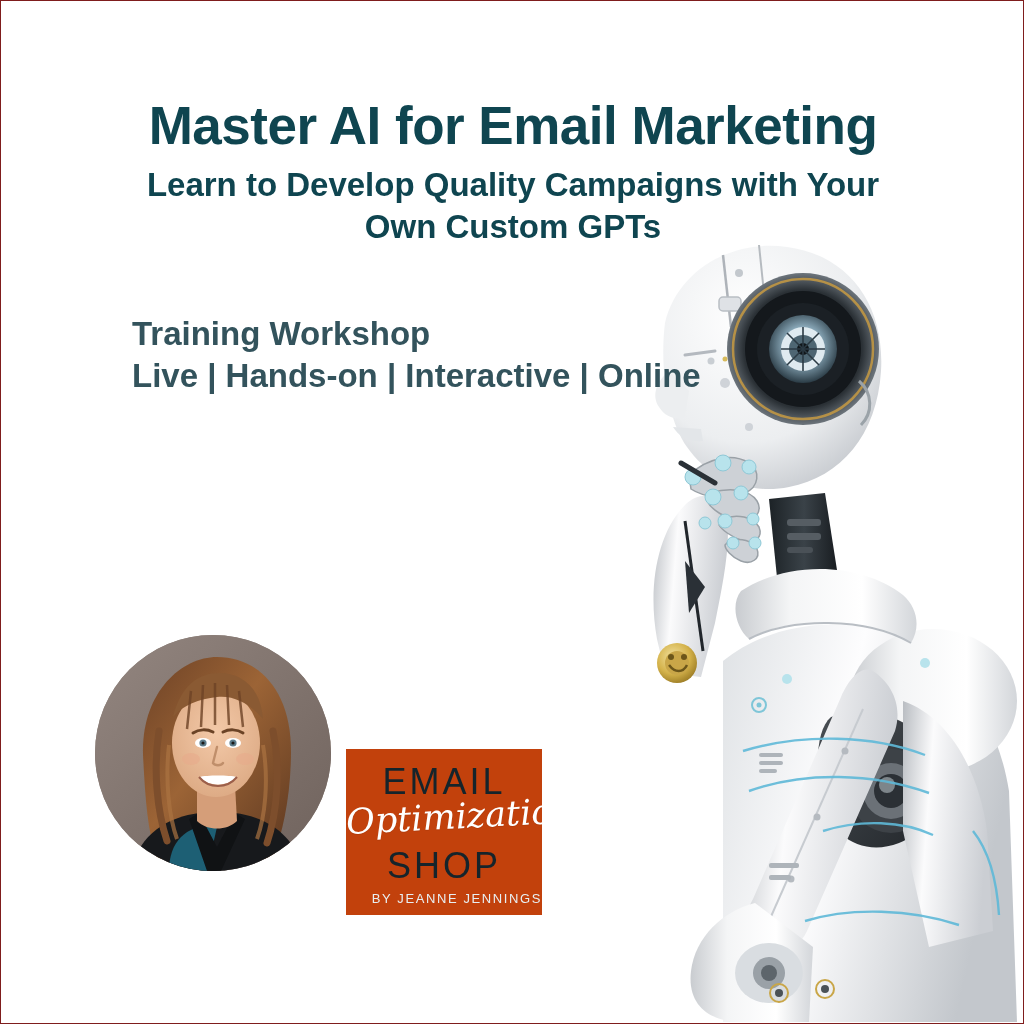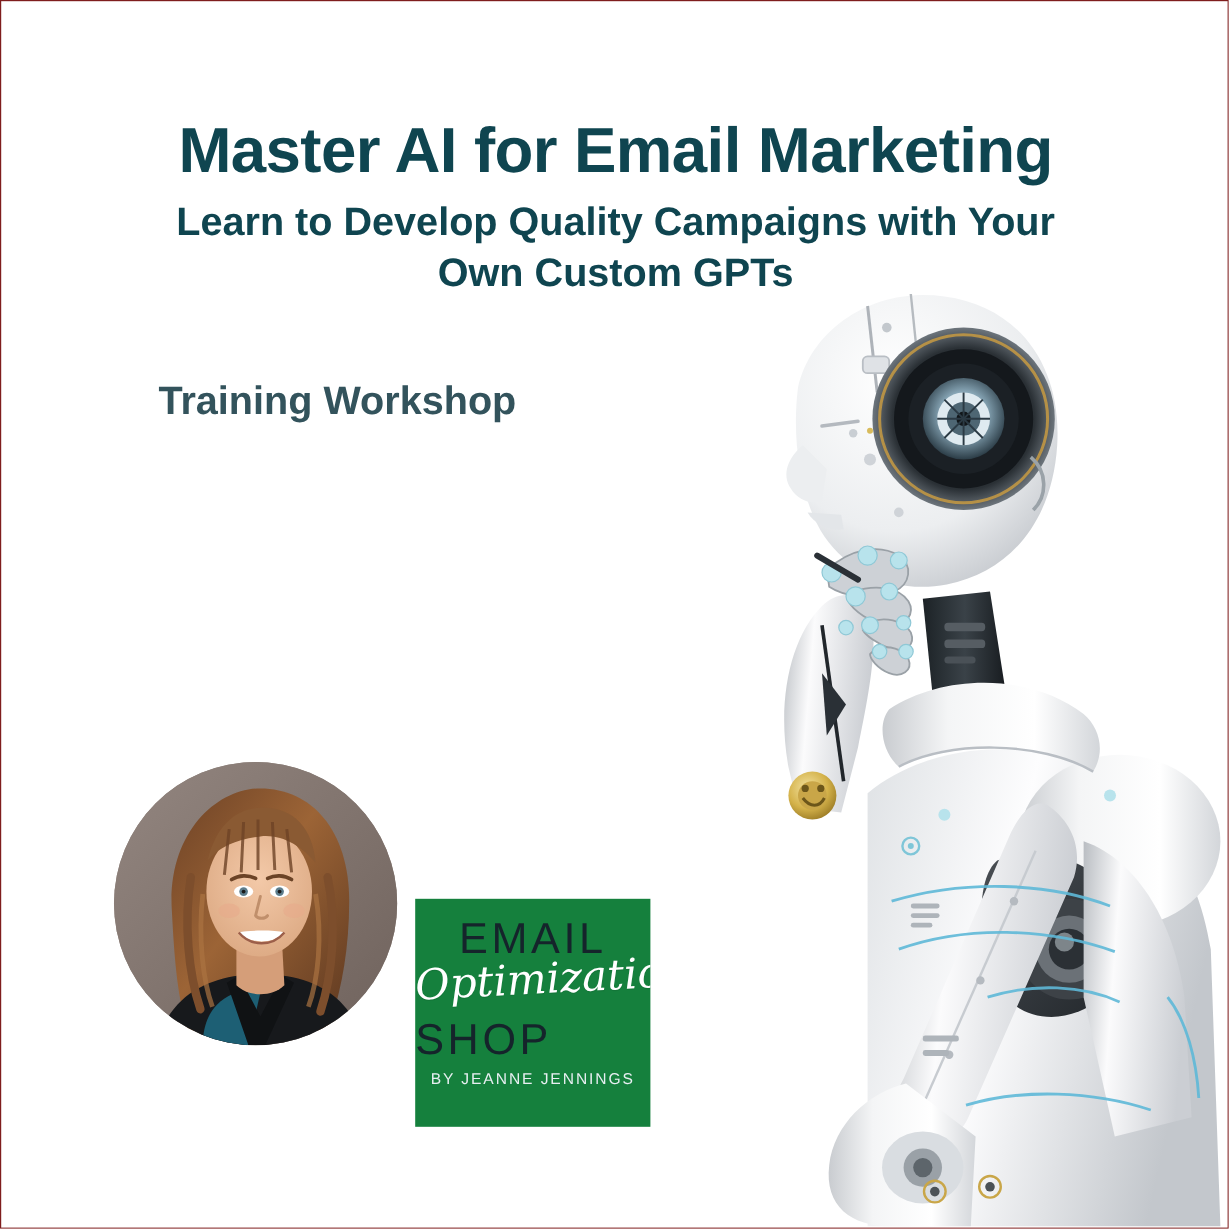"Live | Hands-on | Interactive" div.copy-line { html: none -> <div>Live | Hands-on | Interactive | Online</div> }
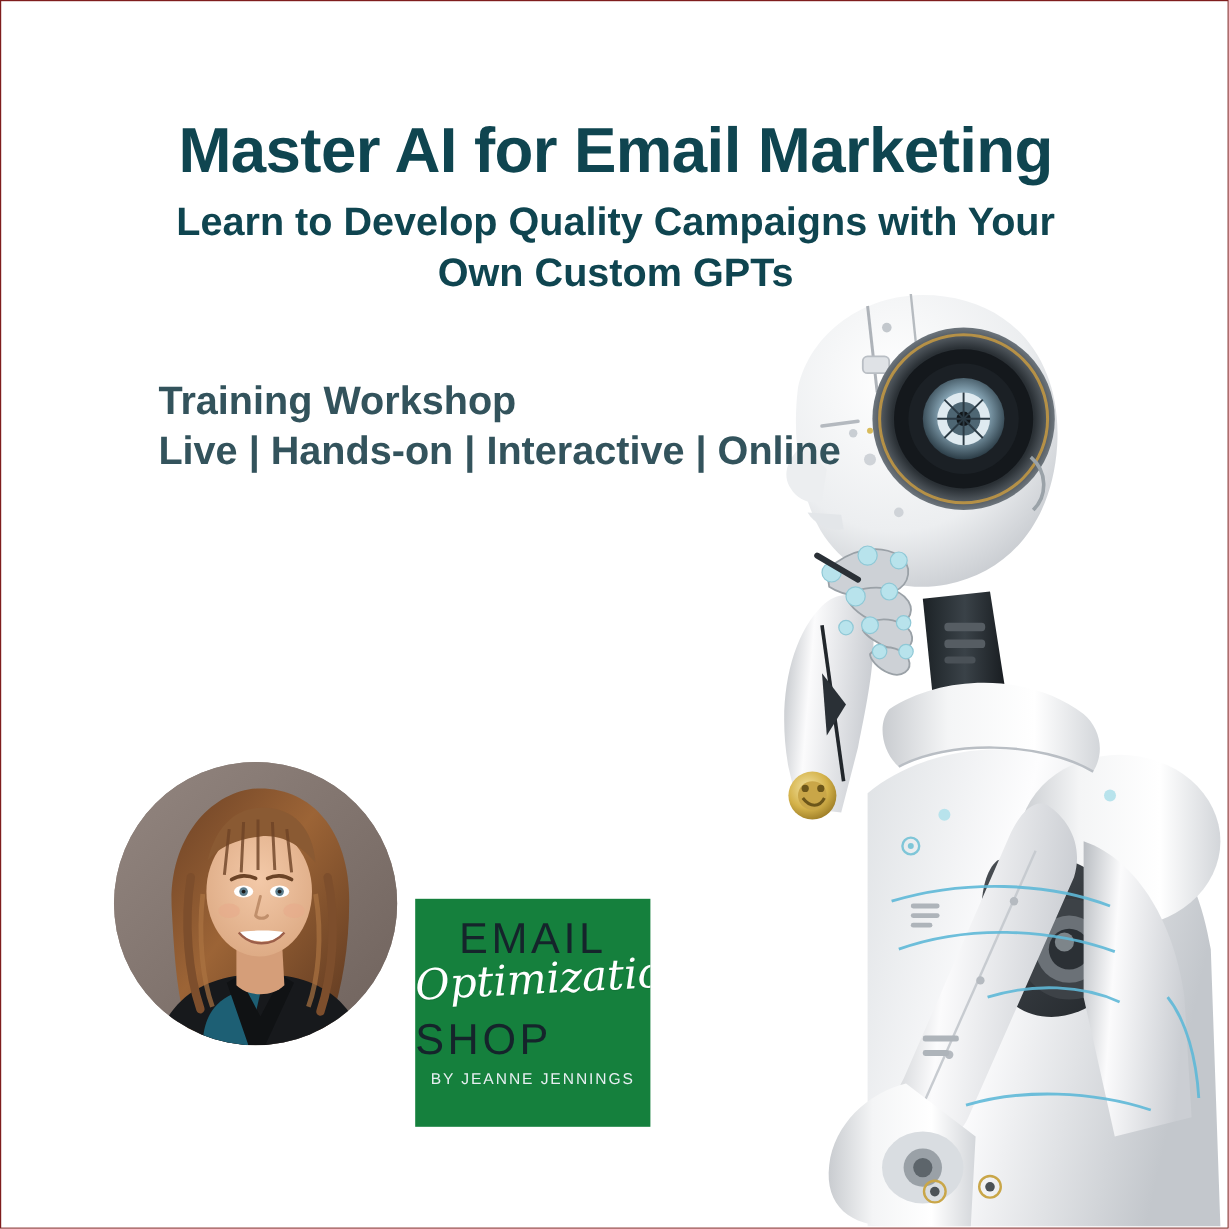"EMAIL" .logo { background: #15803d -> #c2410c; height: 190px -> 166px }
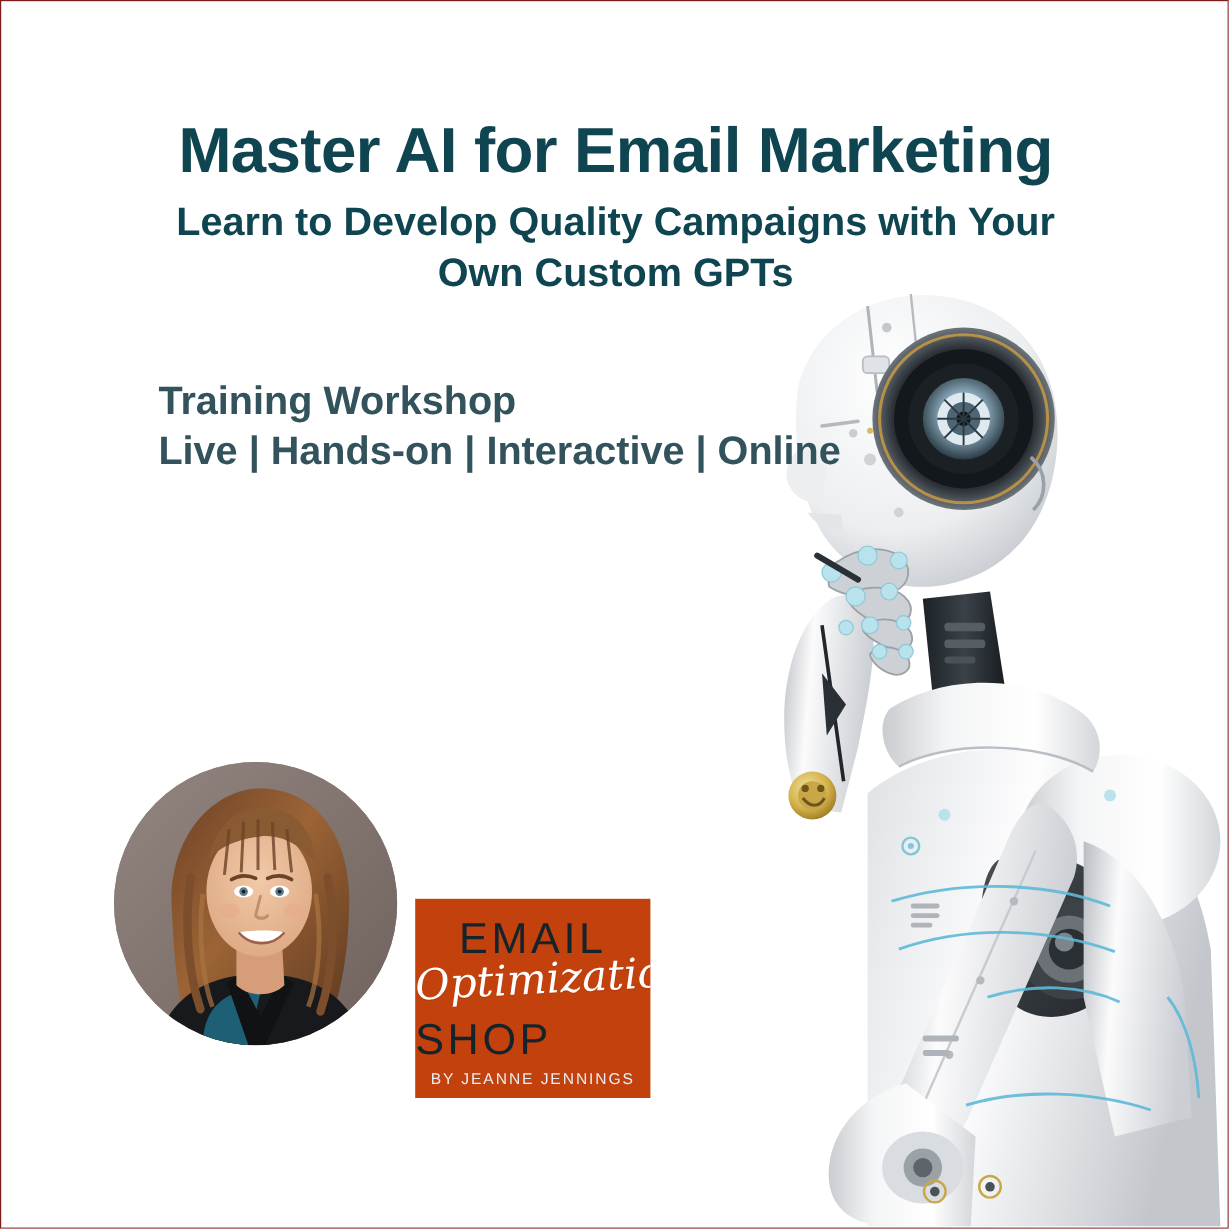"SHOP" .logo-shop { text-align: none -> center }
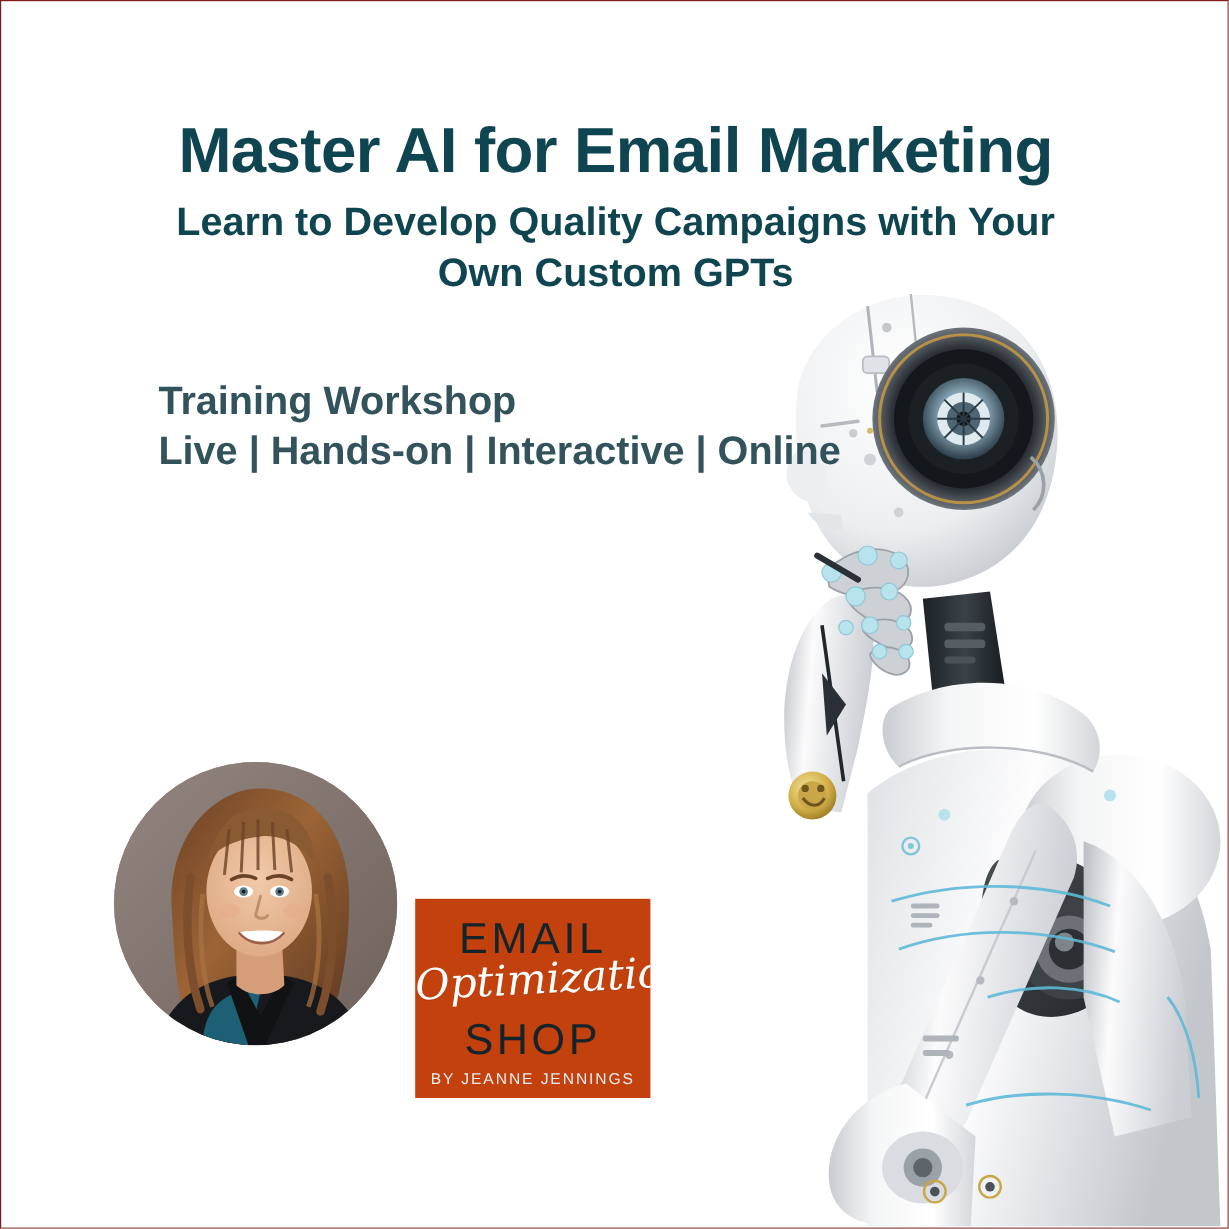"BY JEANNE JENNINGS" .logo-by { text-align: center -> right }
